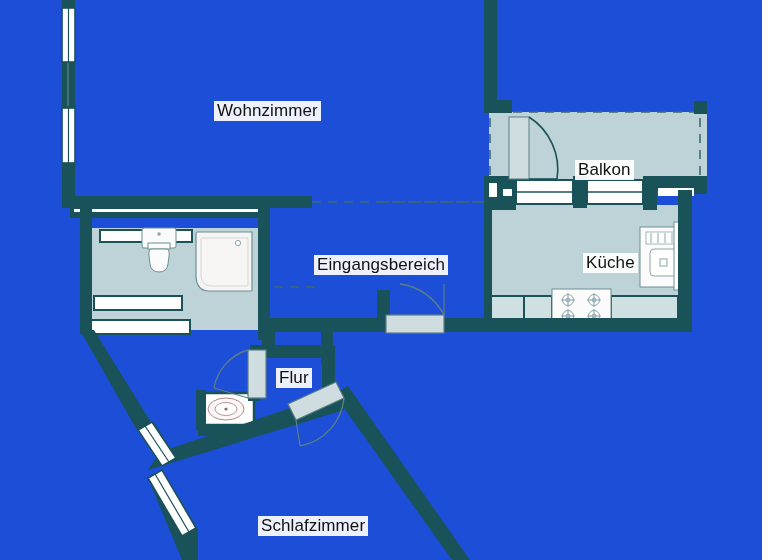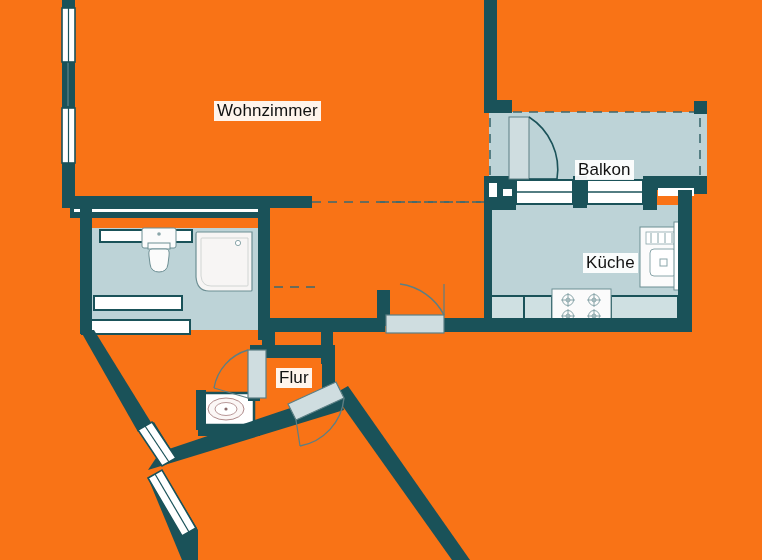"Wohnzimmer" #floorplan-root { background: #f97316 -> #1d4ed8 }
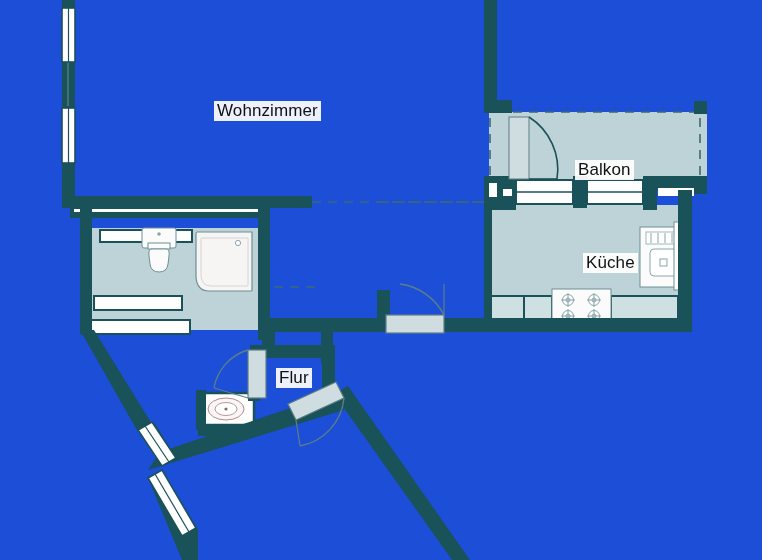"Eingangsbereich" div.room-label { html: none -> <div>Eingangsbereich</div> }
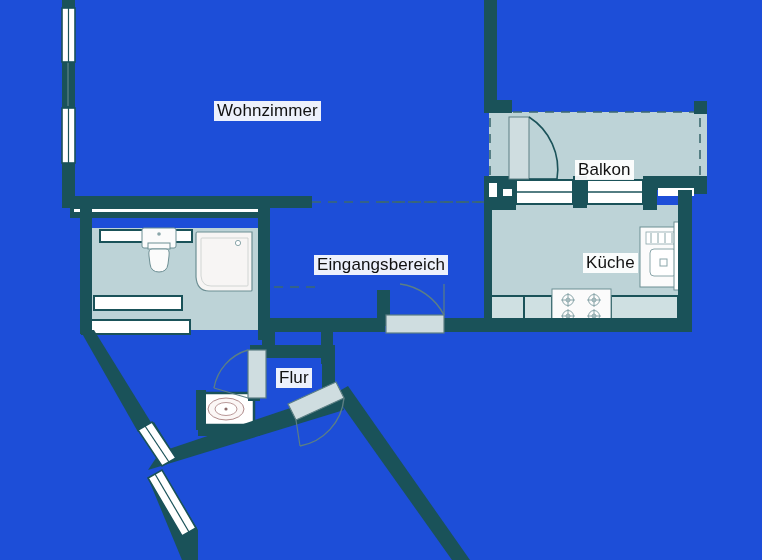"Schlafzimmer" div.room-label { html: none -> <div>Schlafzimmer</div> }
